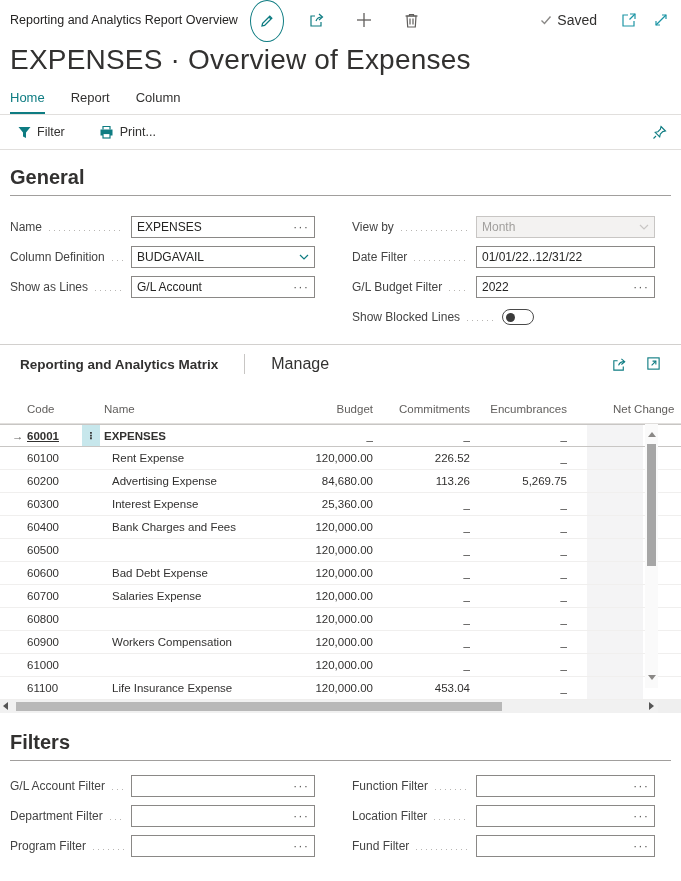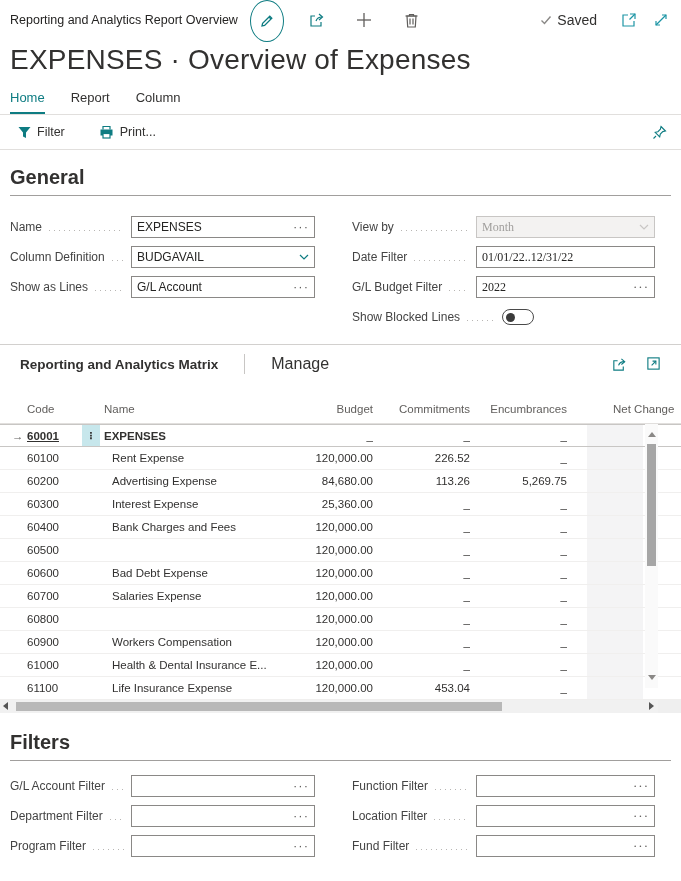"Month" .fcol-r .fbox { font-family: Liberation Serif, serif -> none }
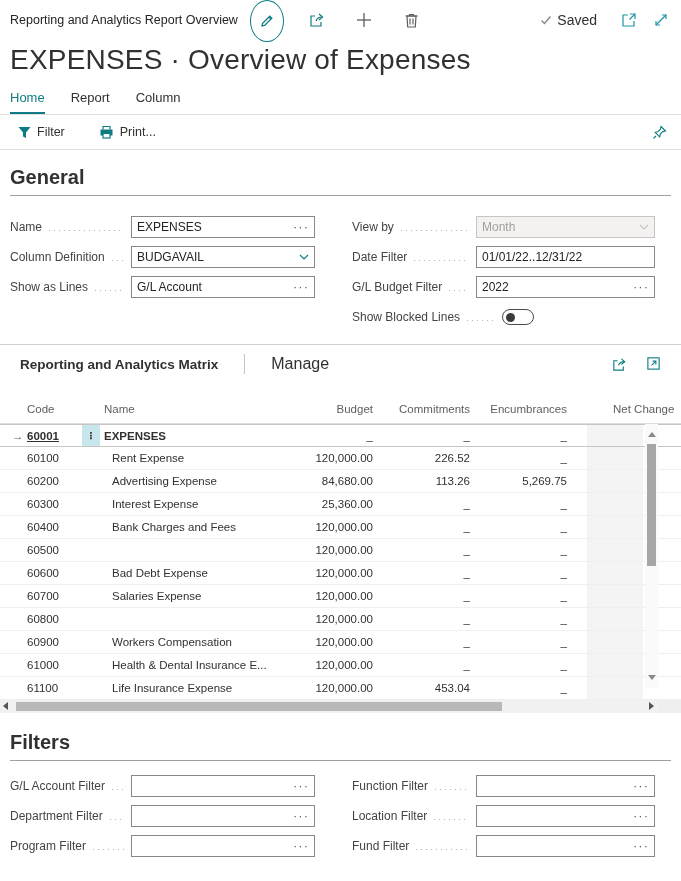"Health & Dental Insurance E..." span.cell { html: <span>Health &amp; Dental Insurance E...</span> -> none }
